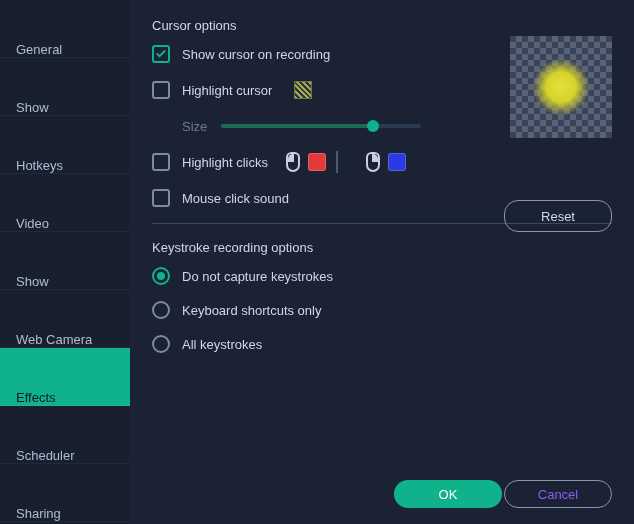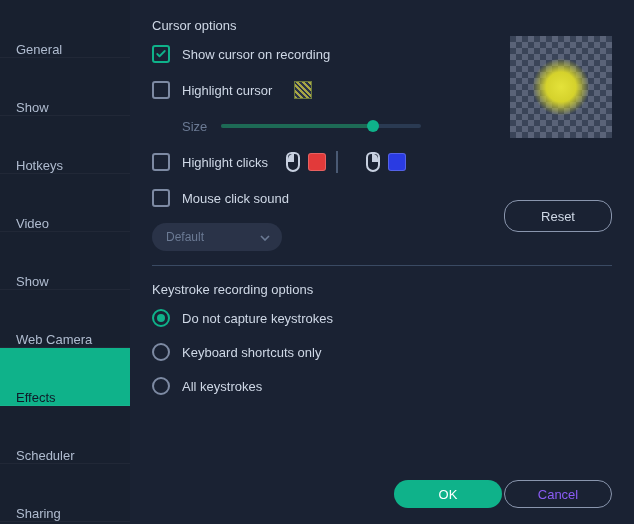"Default" div.row { html: <div> <div> <span>Default</span> <span> <svg> <path></path> </svg> </span> </div> </div> -> none }
